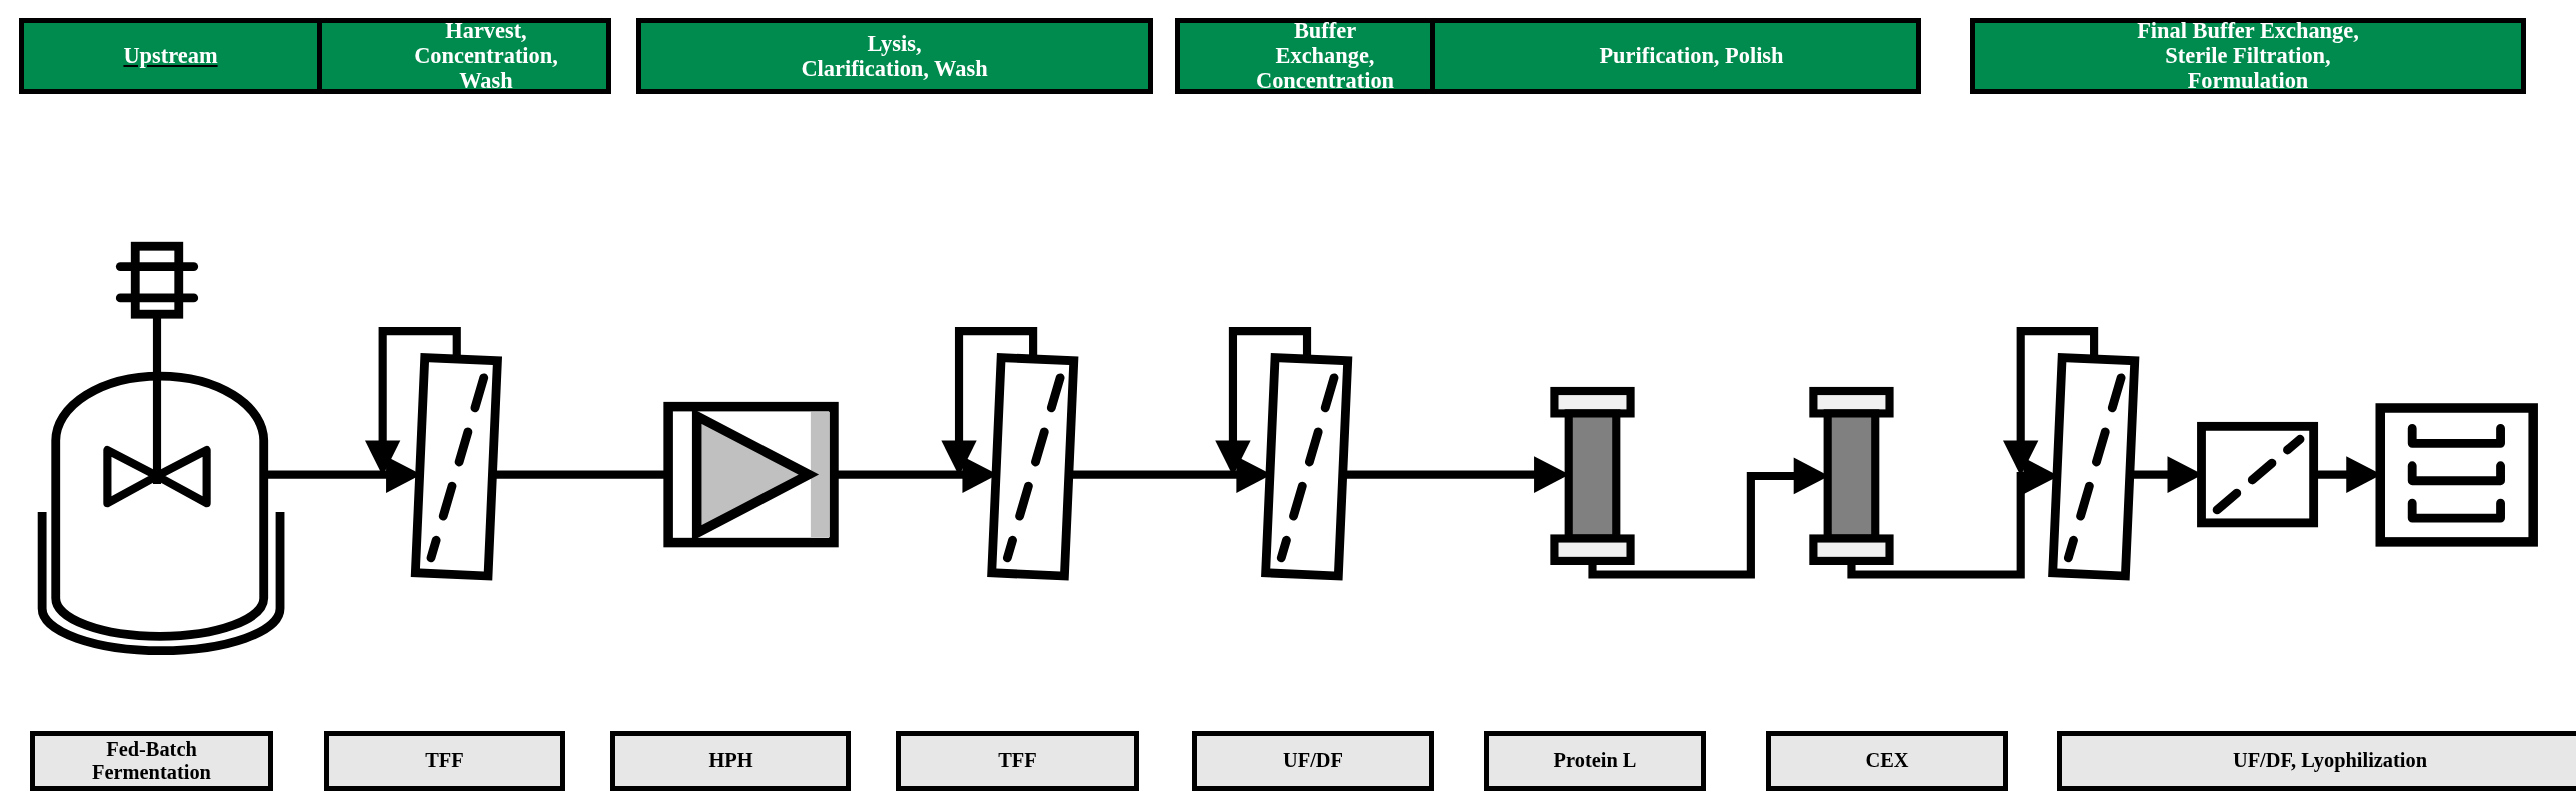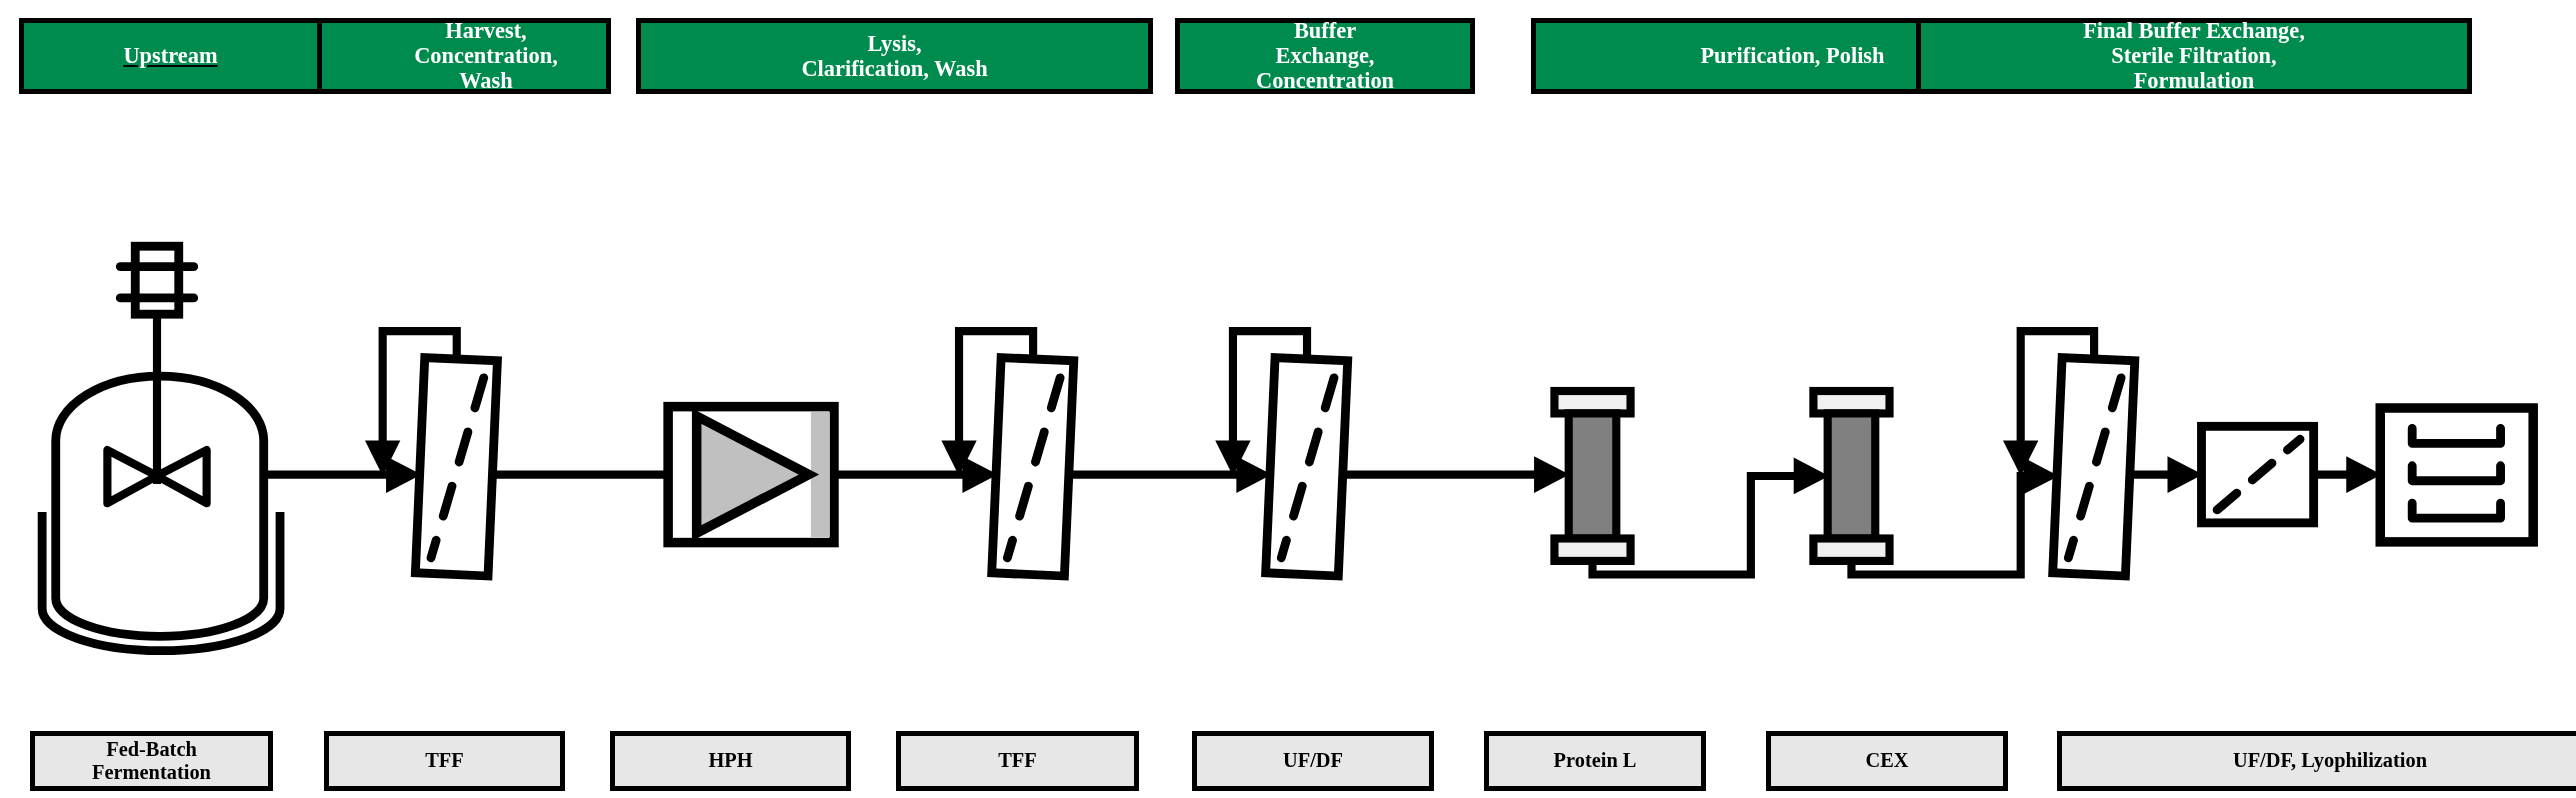"Final Buffer Exchange," div.stage-box { left: 1916px -> 1970px }
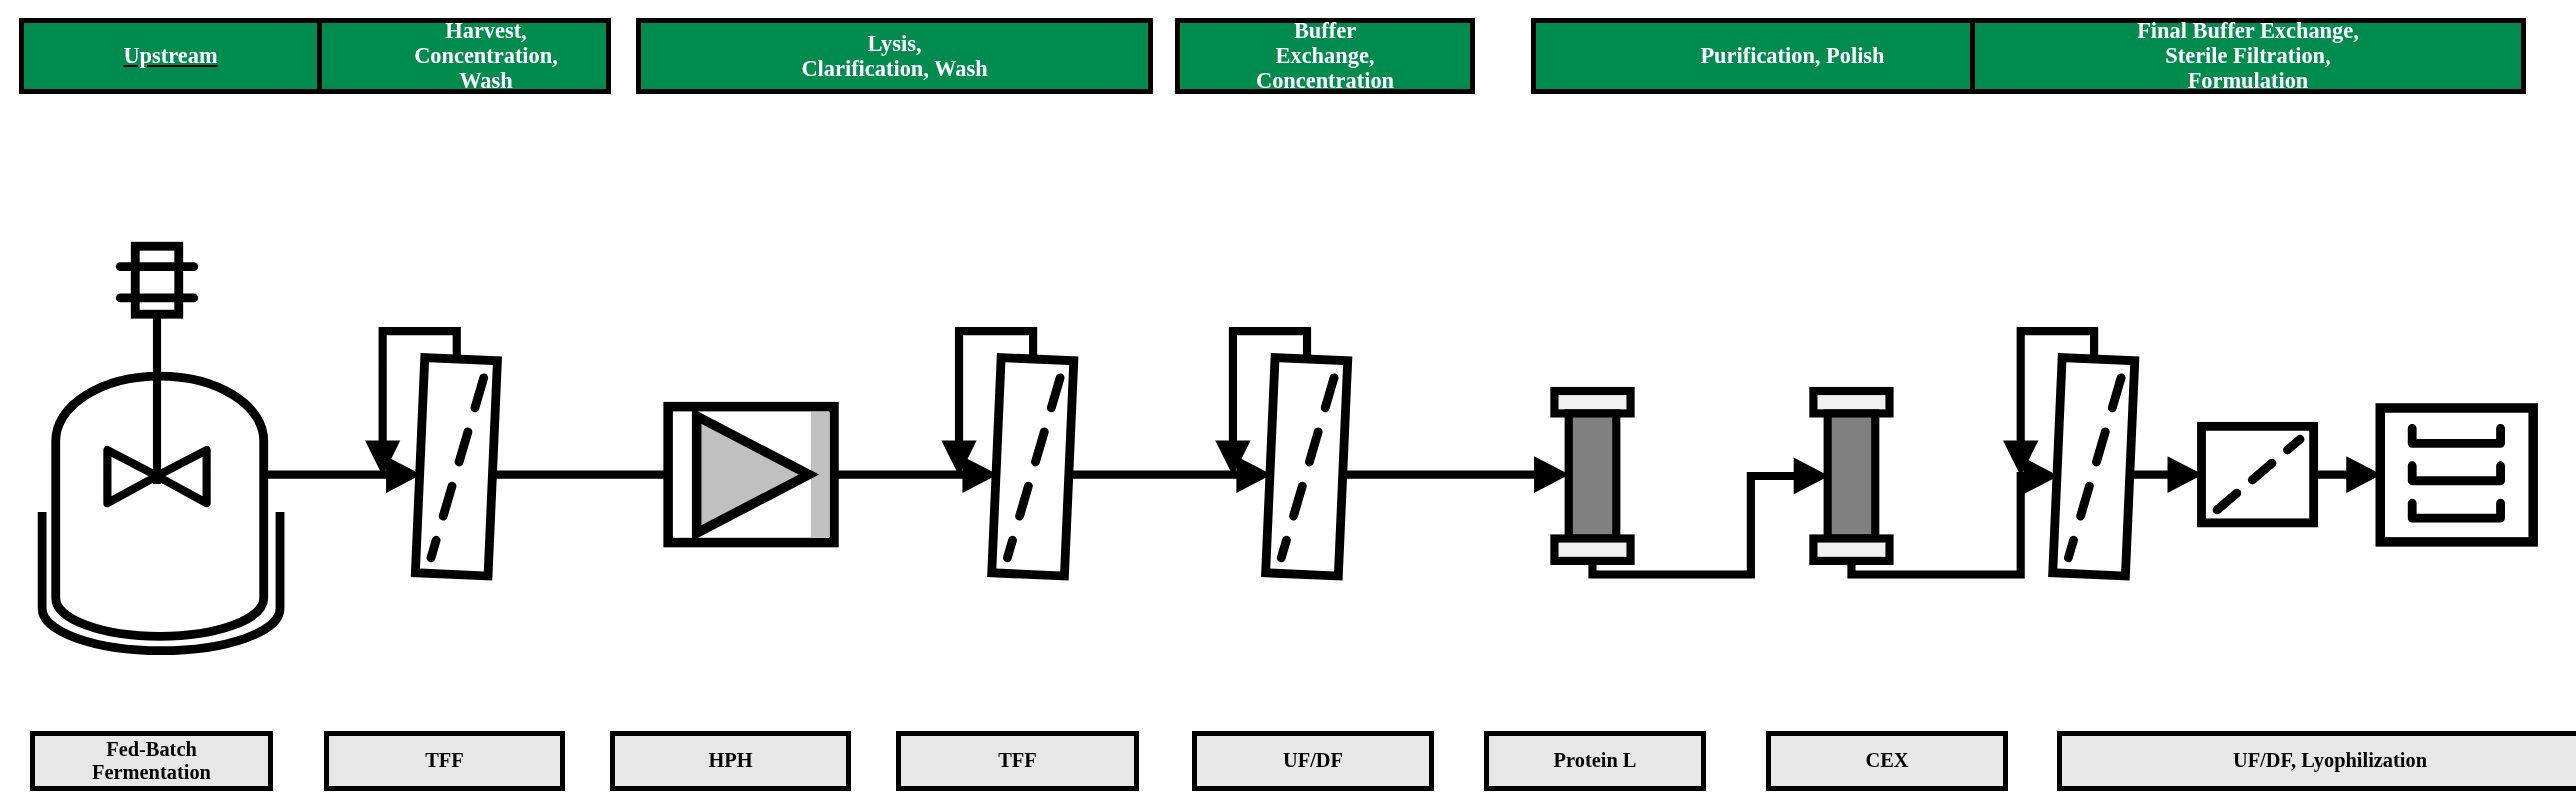"Purification, Polish" div.stage-box { left: 1531px -> 1430px }
